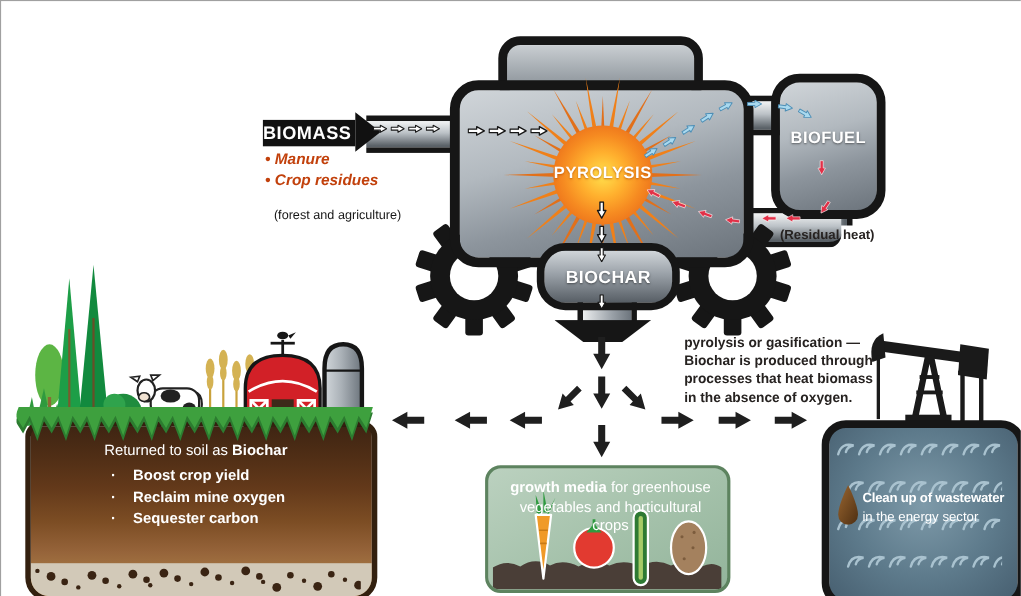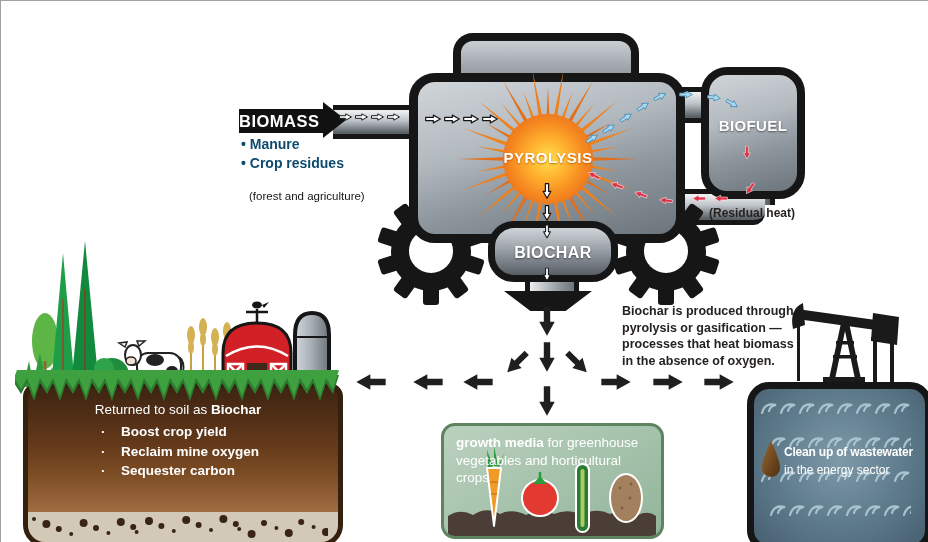"Manure" .biomass-list { color: #0c4a6e -> #c2410c; font-style: none -> italic }
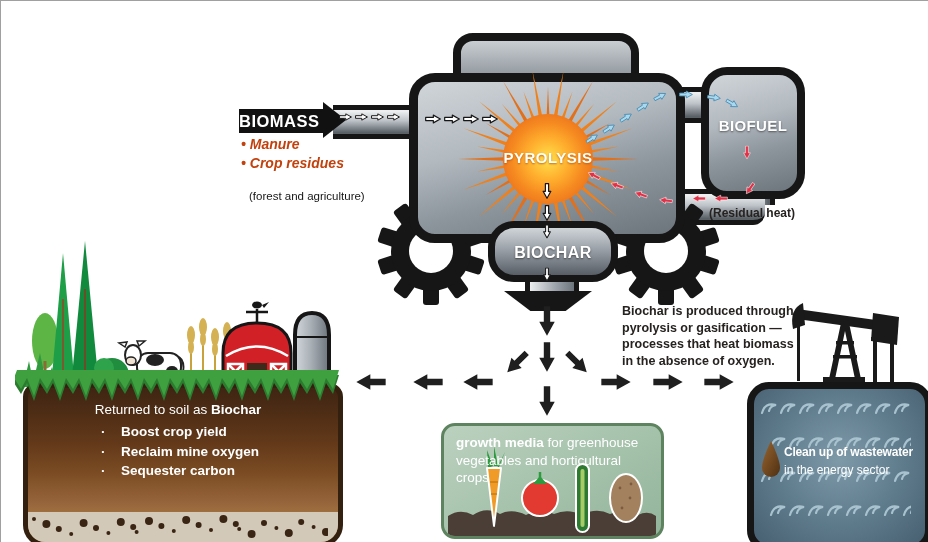"Biochar is produced through" div { order: before "pyrolysis or gasification —" -> after "pyrolysis or gasification —" }
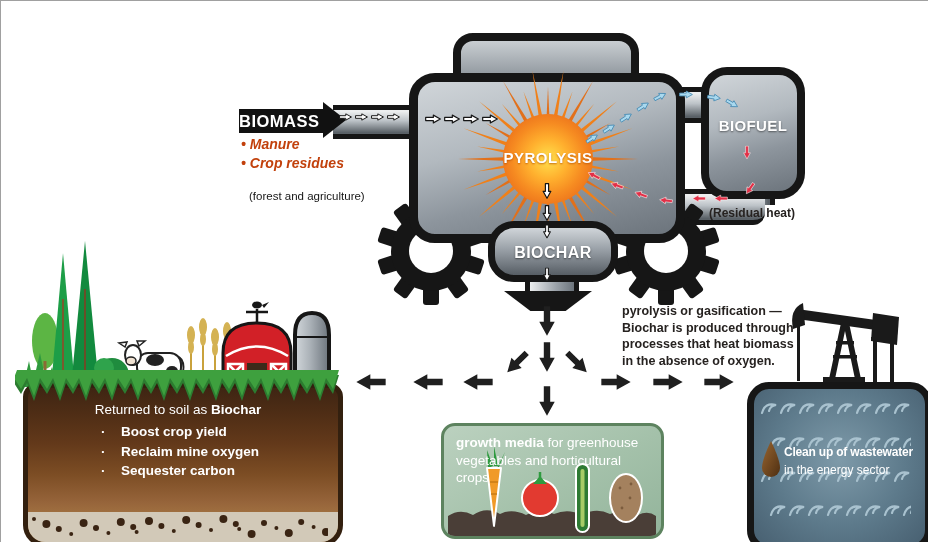"growth media for greenhouse vegetables" .growth-text { text-align: none -> center }
